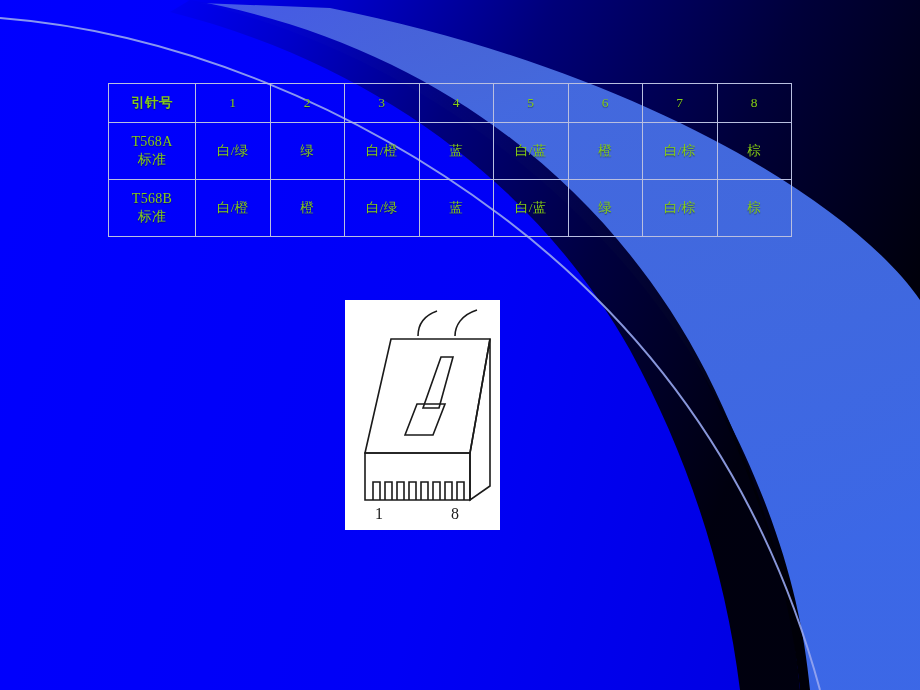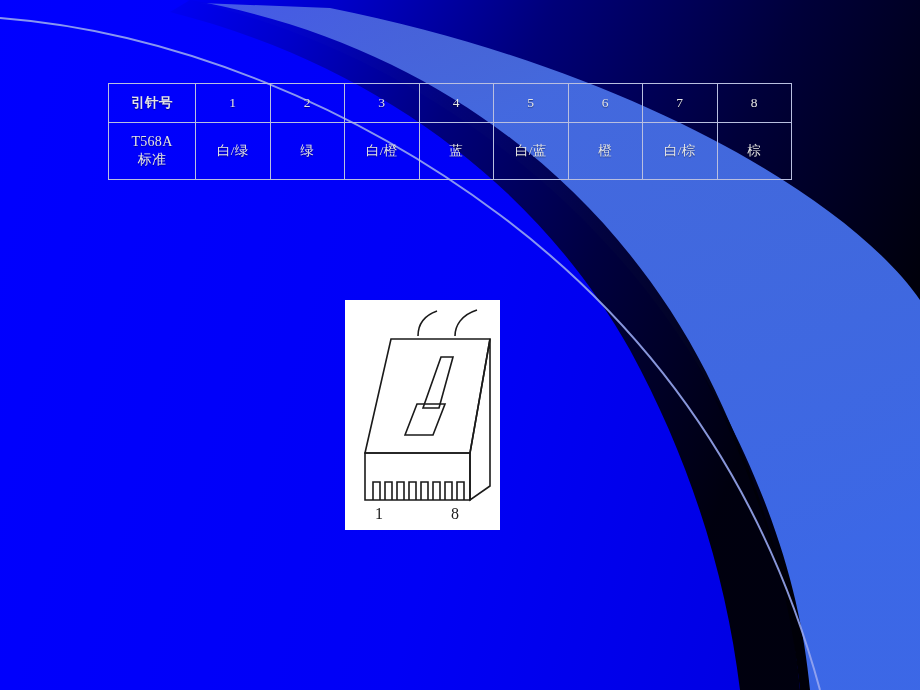"引针号" table.pin-table td { color: #e5e5e5 -> #84cc16 }
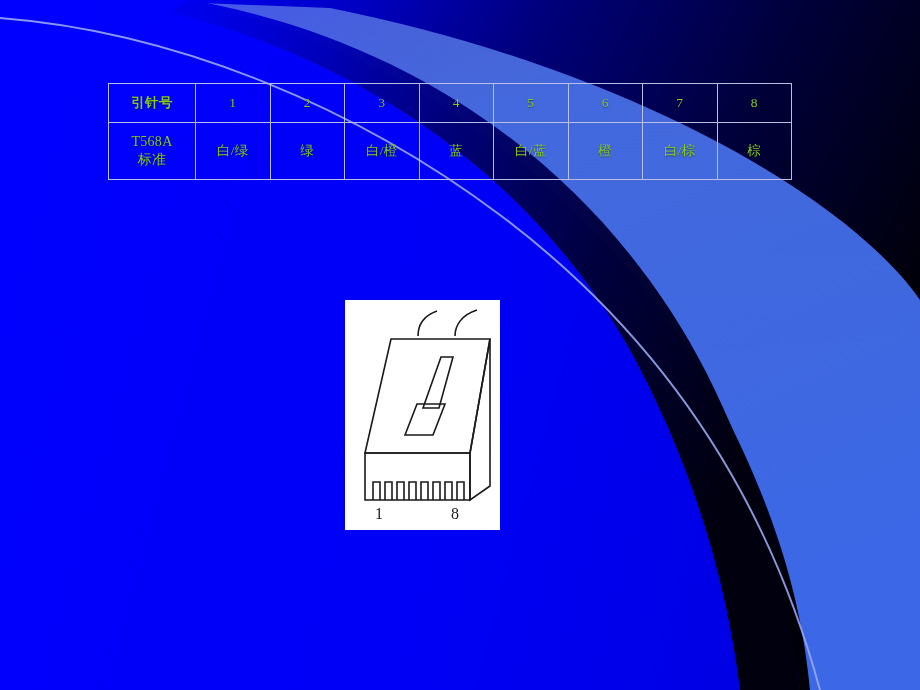"T568B" tr.data-row { html: none -> <tr> <td> <span>T568B</span> <span>标准</span> </td> <td>白/橙</td> <td>橙</td> <td>白/绿</td> <td>蓝</td> <td>白/蓝</td> <td>绿</td> <td>白/棕</td> <td>棕</td> </tr> }
